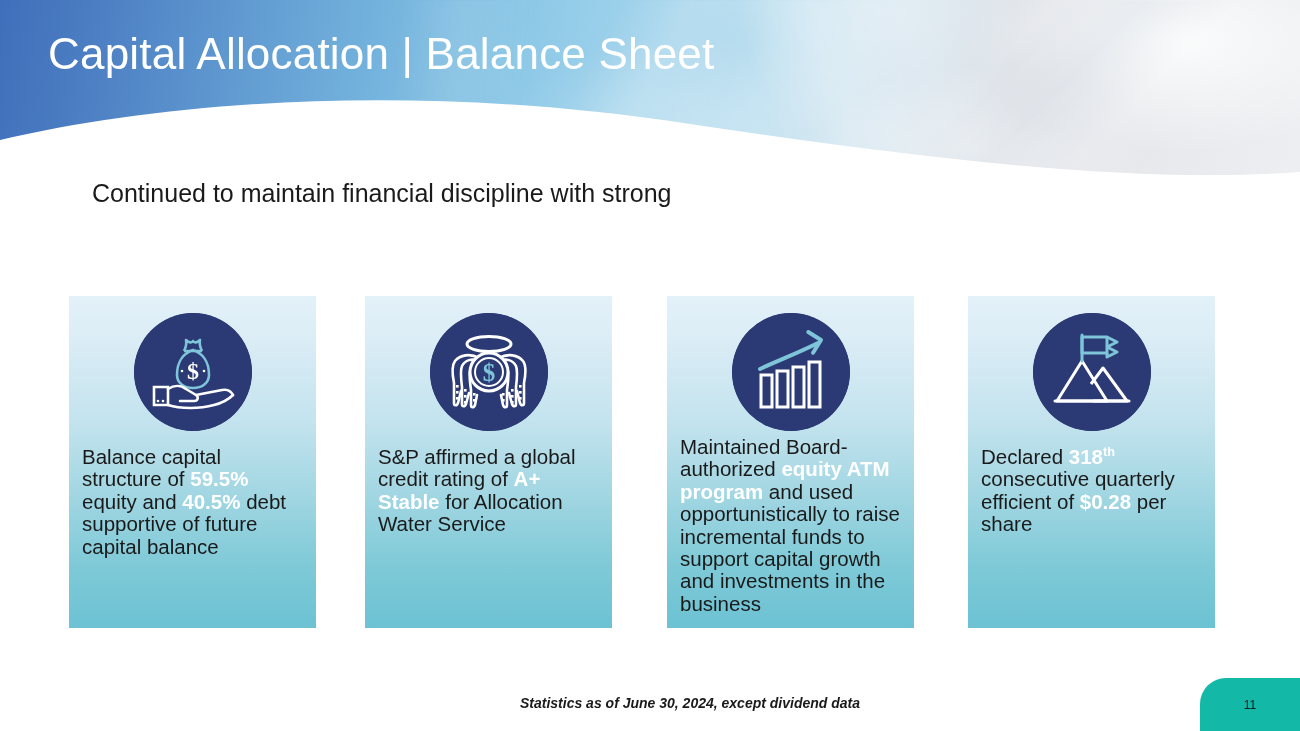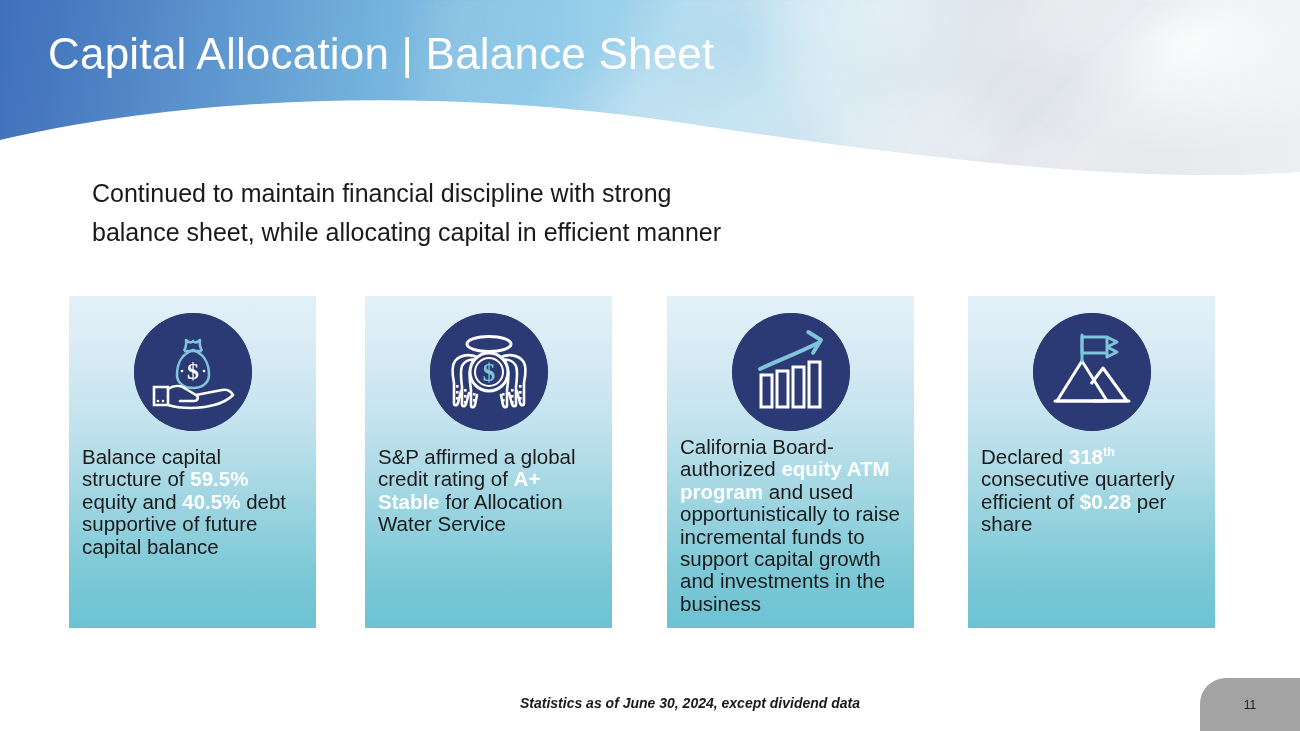"balance sheet, while allocating capital" span.ln { html: <span>balance sheet, while allocating capital in efficient manner</span> -> none }
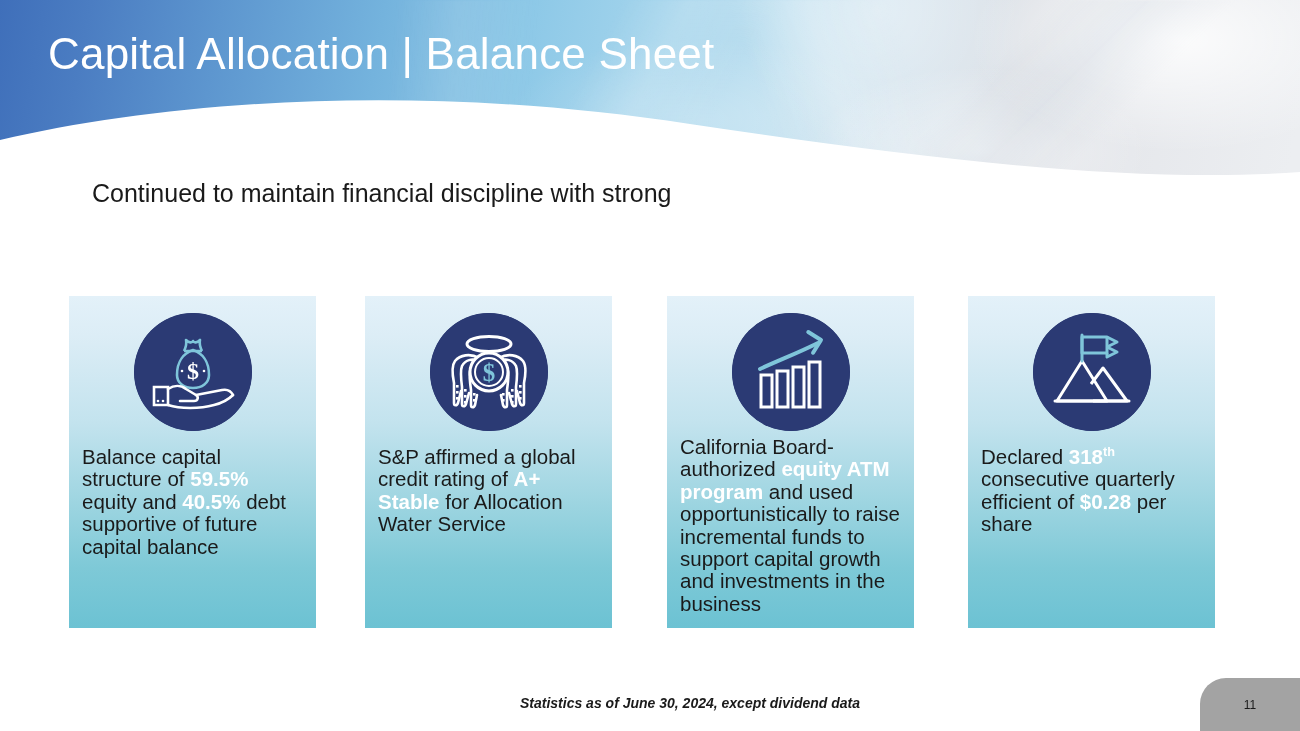"California Board-authorized" span { text: California -> Maintained }
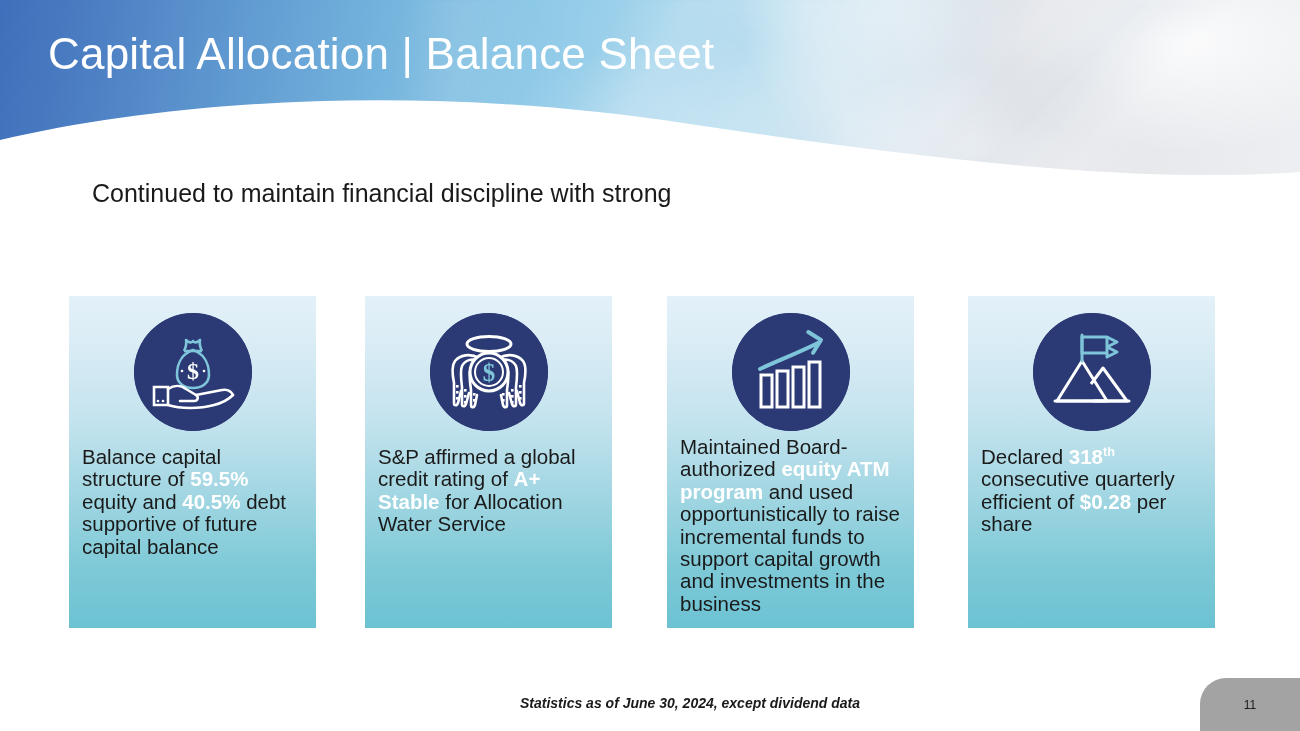"11" .page-badge { background: #a3a3a3 -> #14b8a6 }
